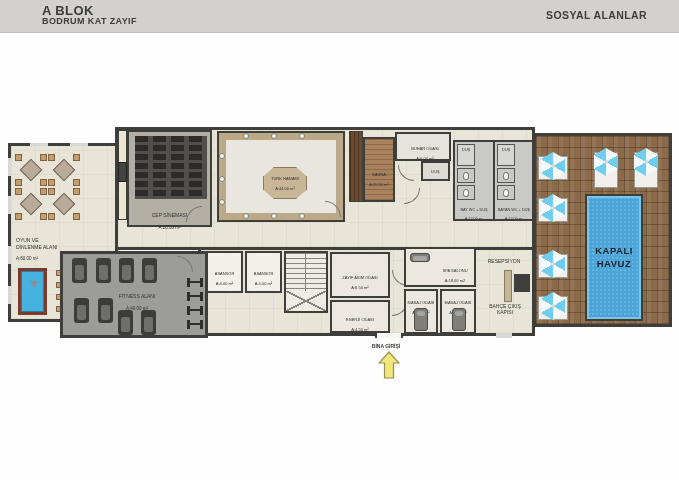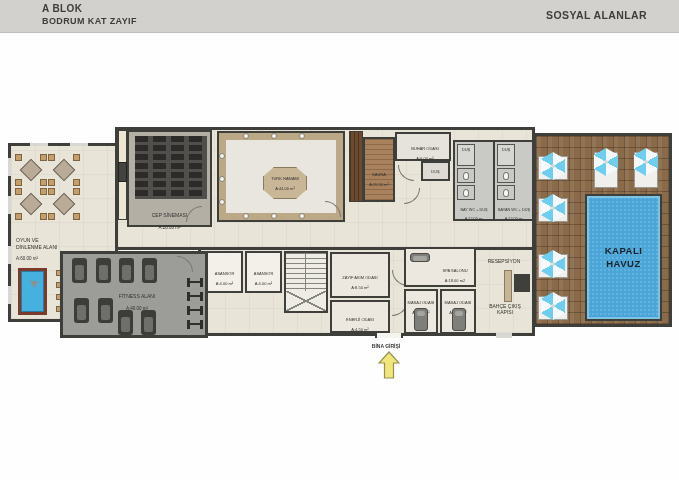"A BLOK" .h-block { font-size: 10px -> 13px }
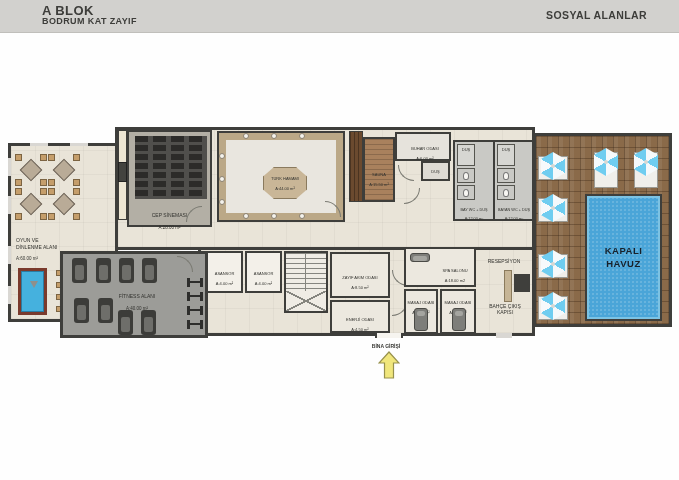"KAPALI" .pool { width: 77px -> 58px }
